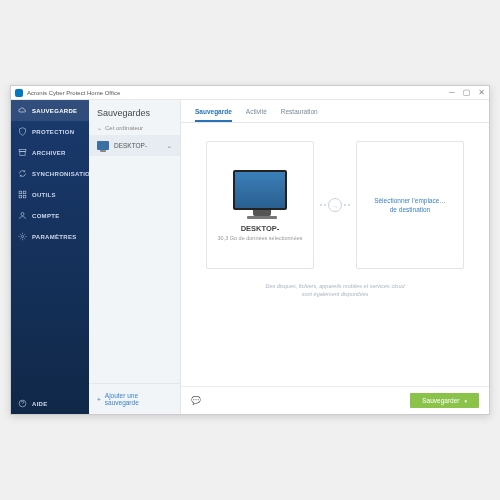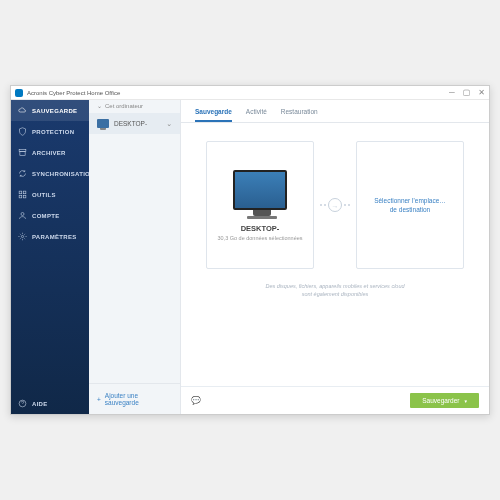"Sauvegardes" div.panel-head { html: none -> <div>Sauvegardes</div> }
